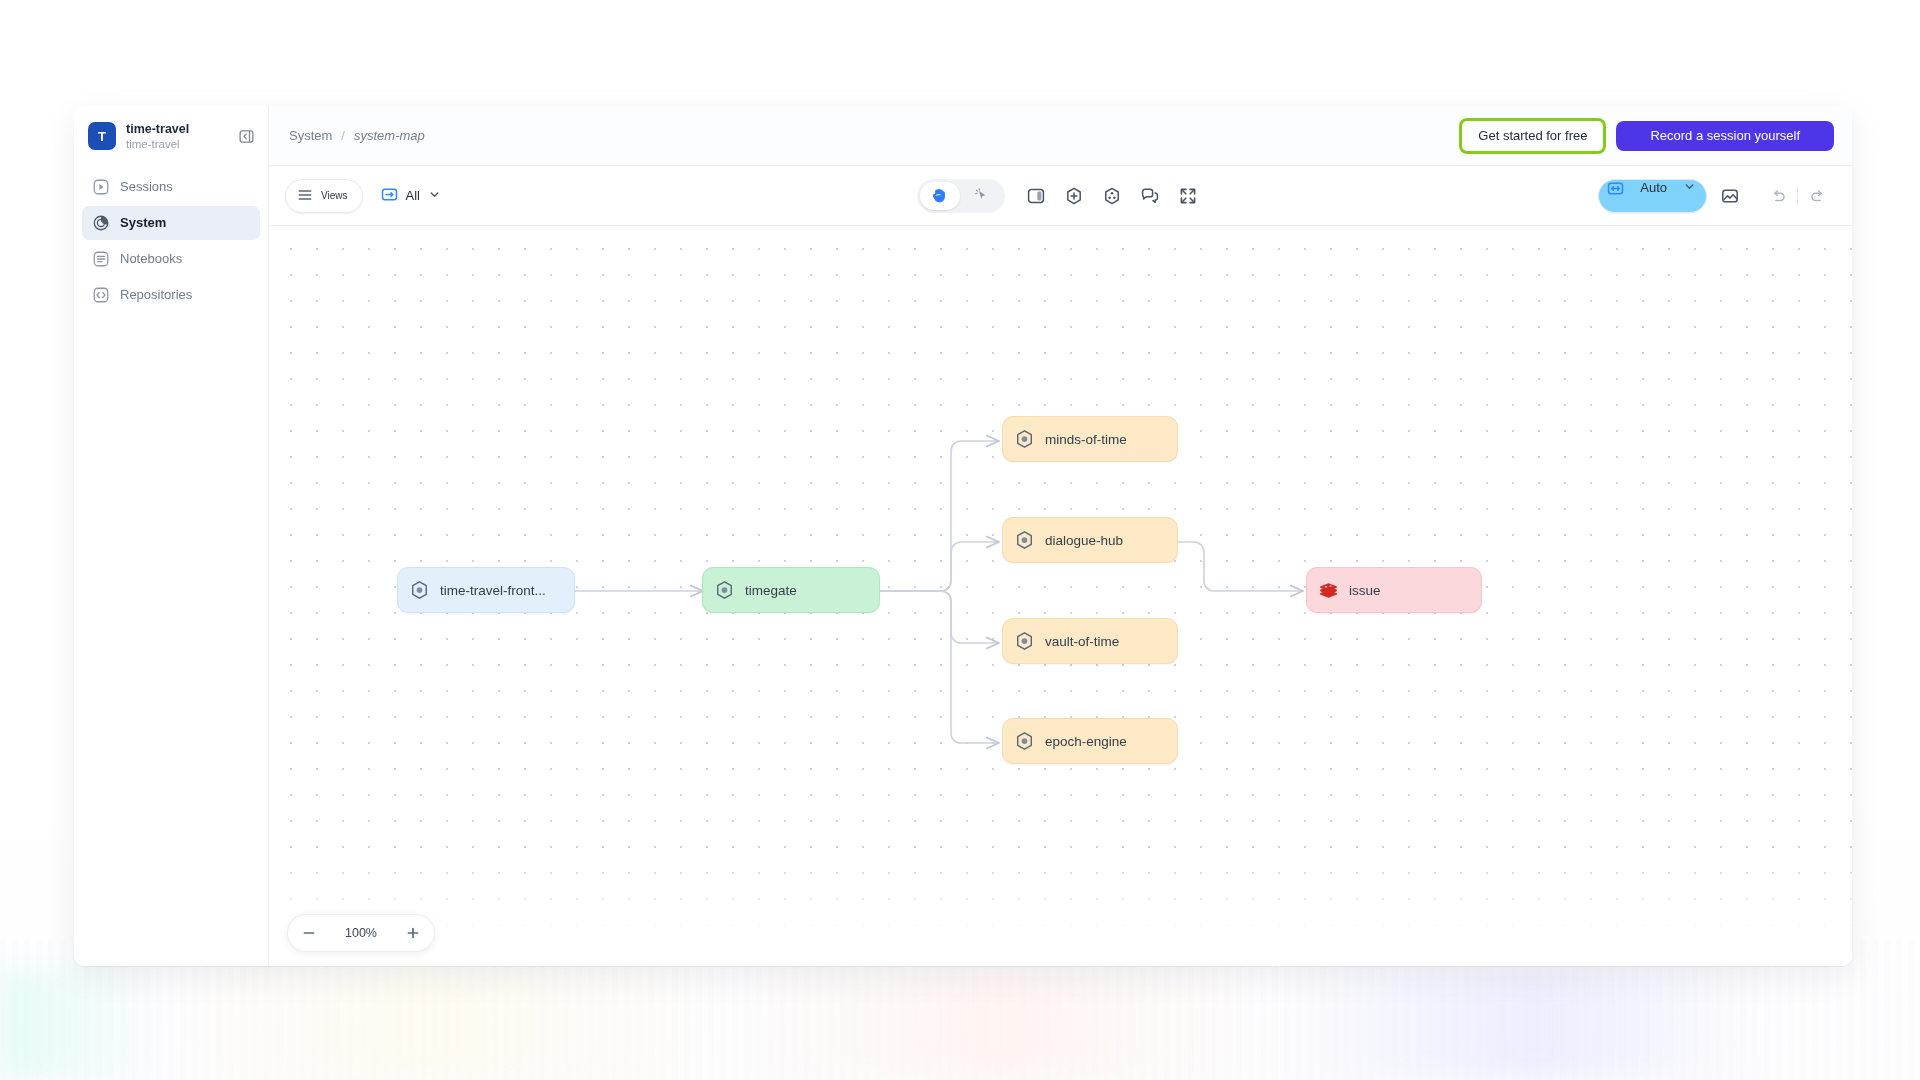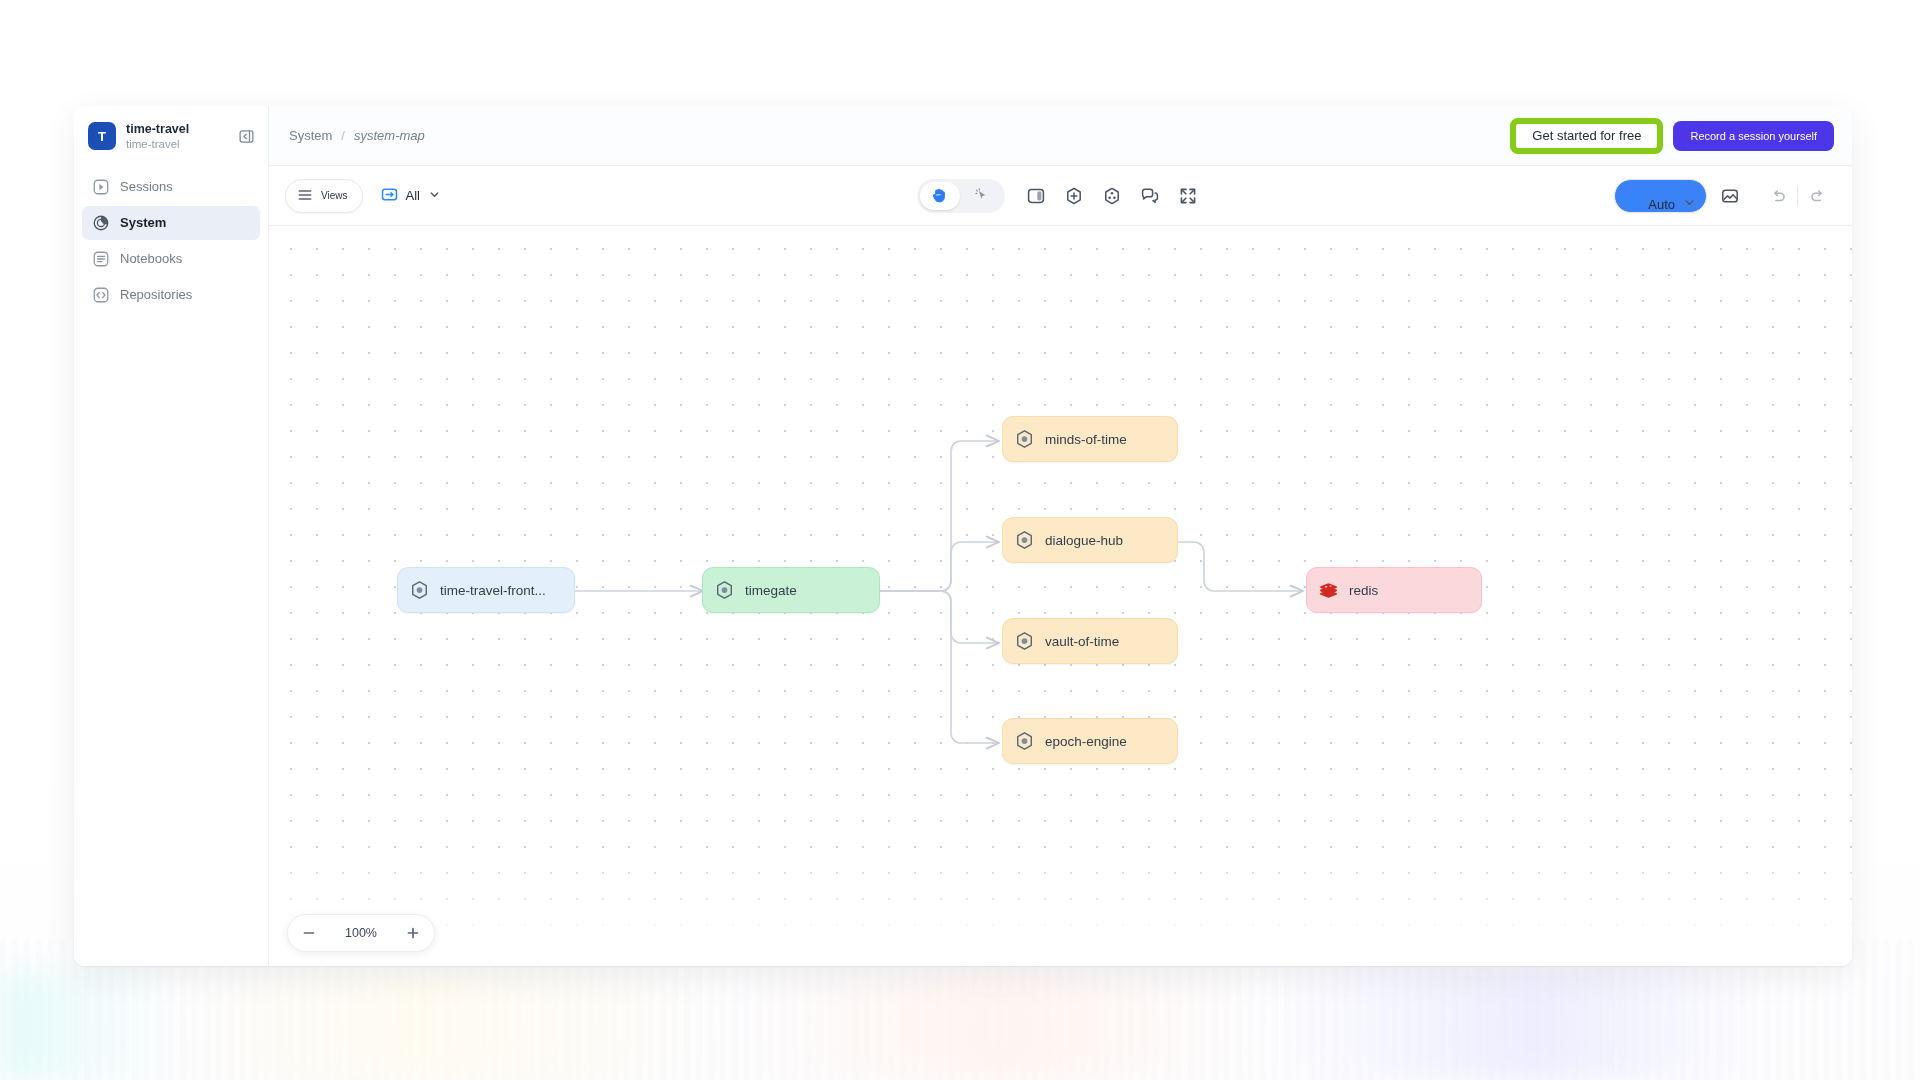"Get started for free" .btn-ghost { border: 6px solid #84cc16 -> 3px solid #84cc16 }
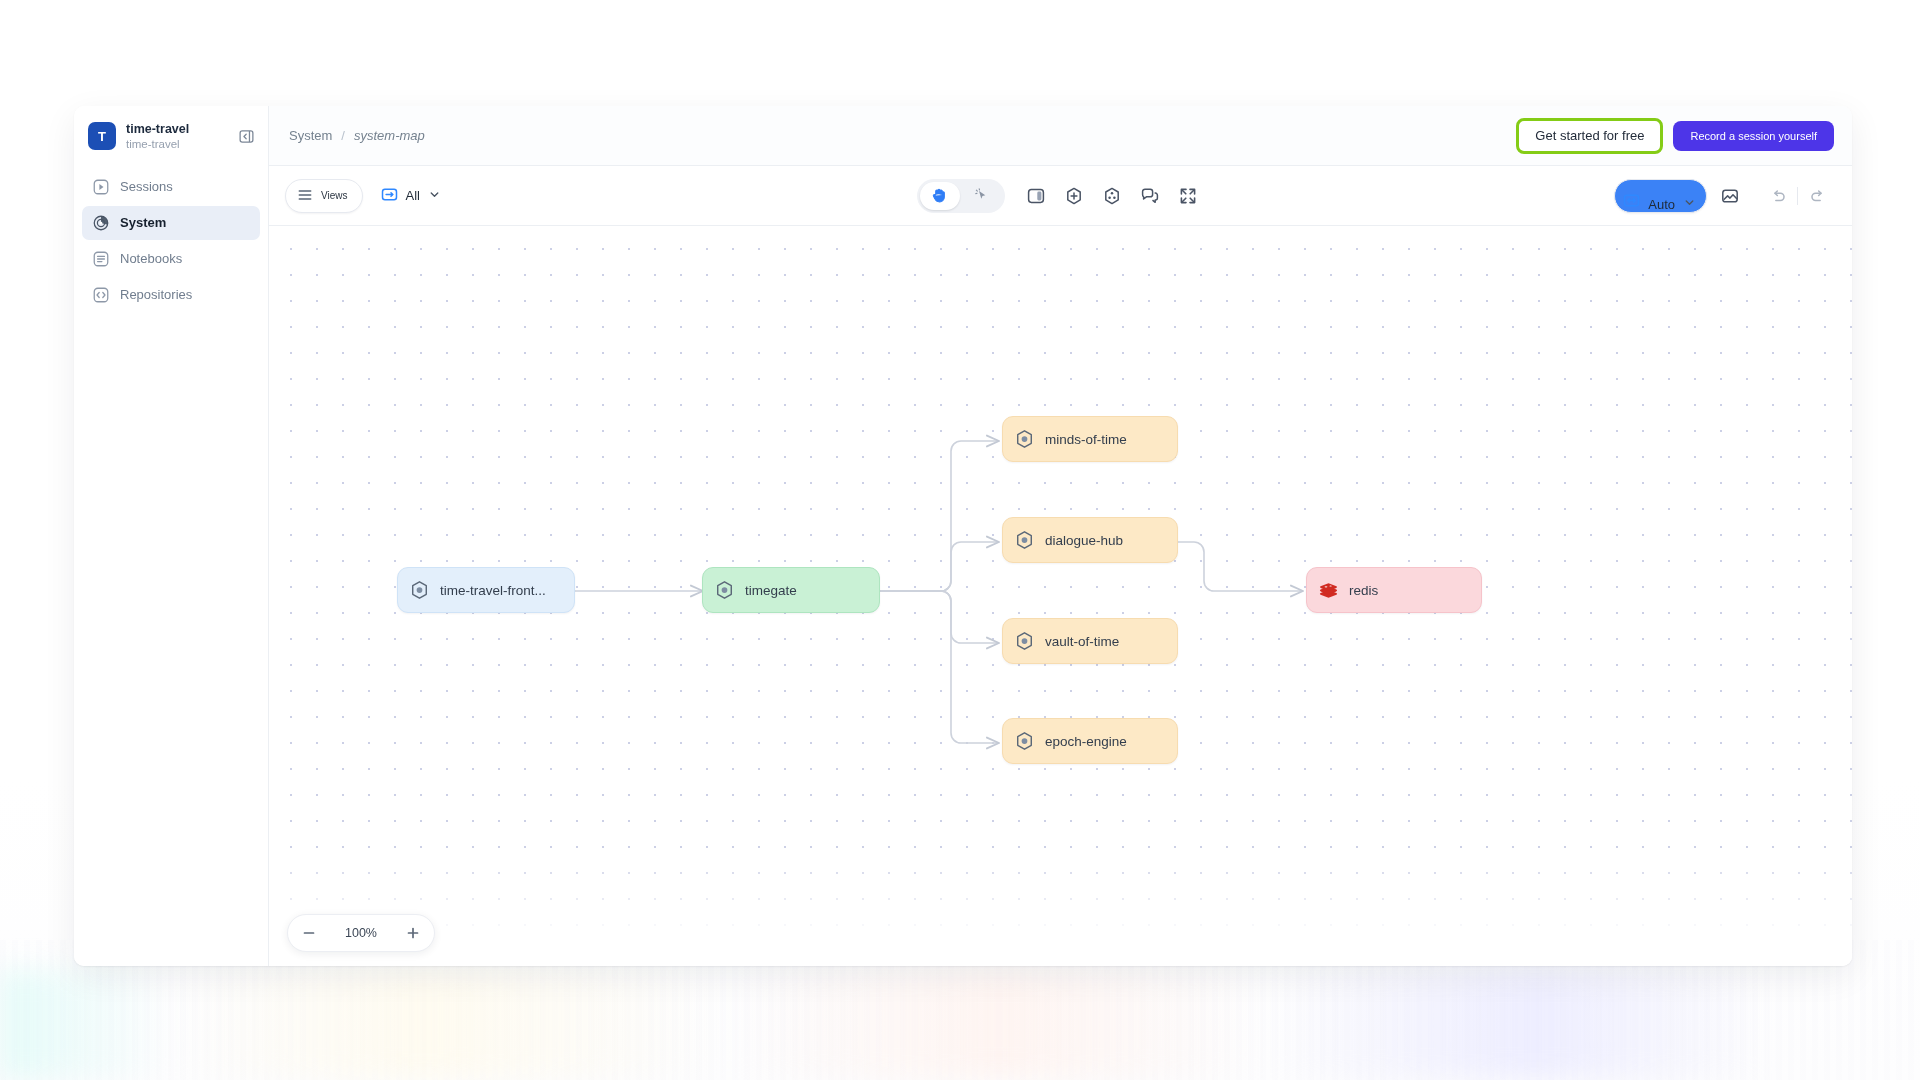"Record a session yourself" .btn-primary { font-size: 11px -> 13px; padding: 0 17px -> 0 34px }
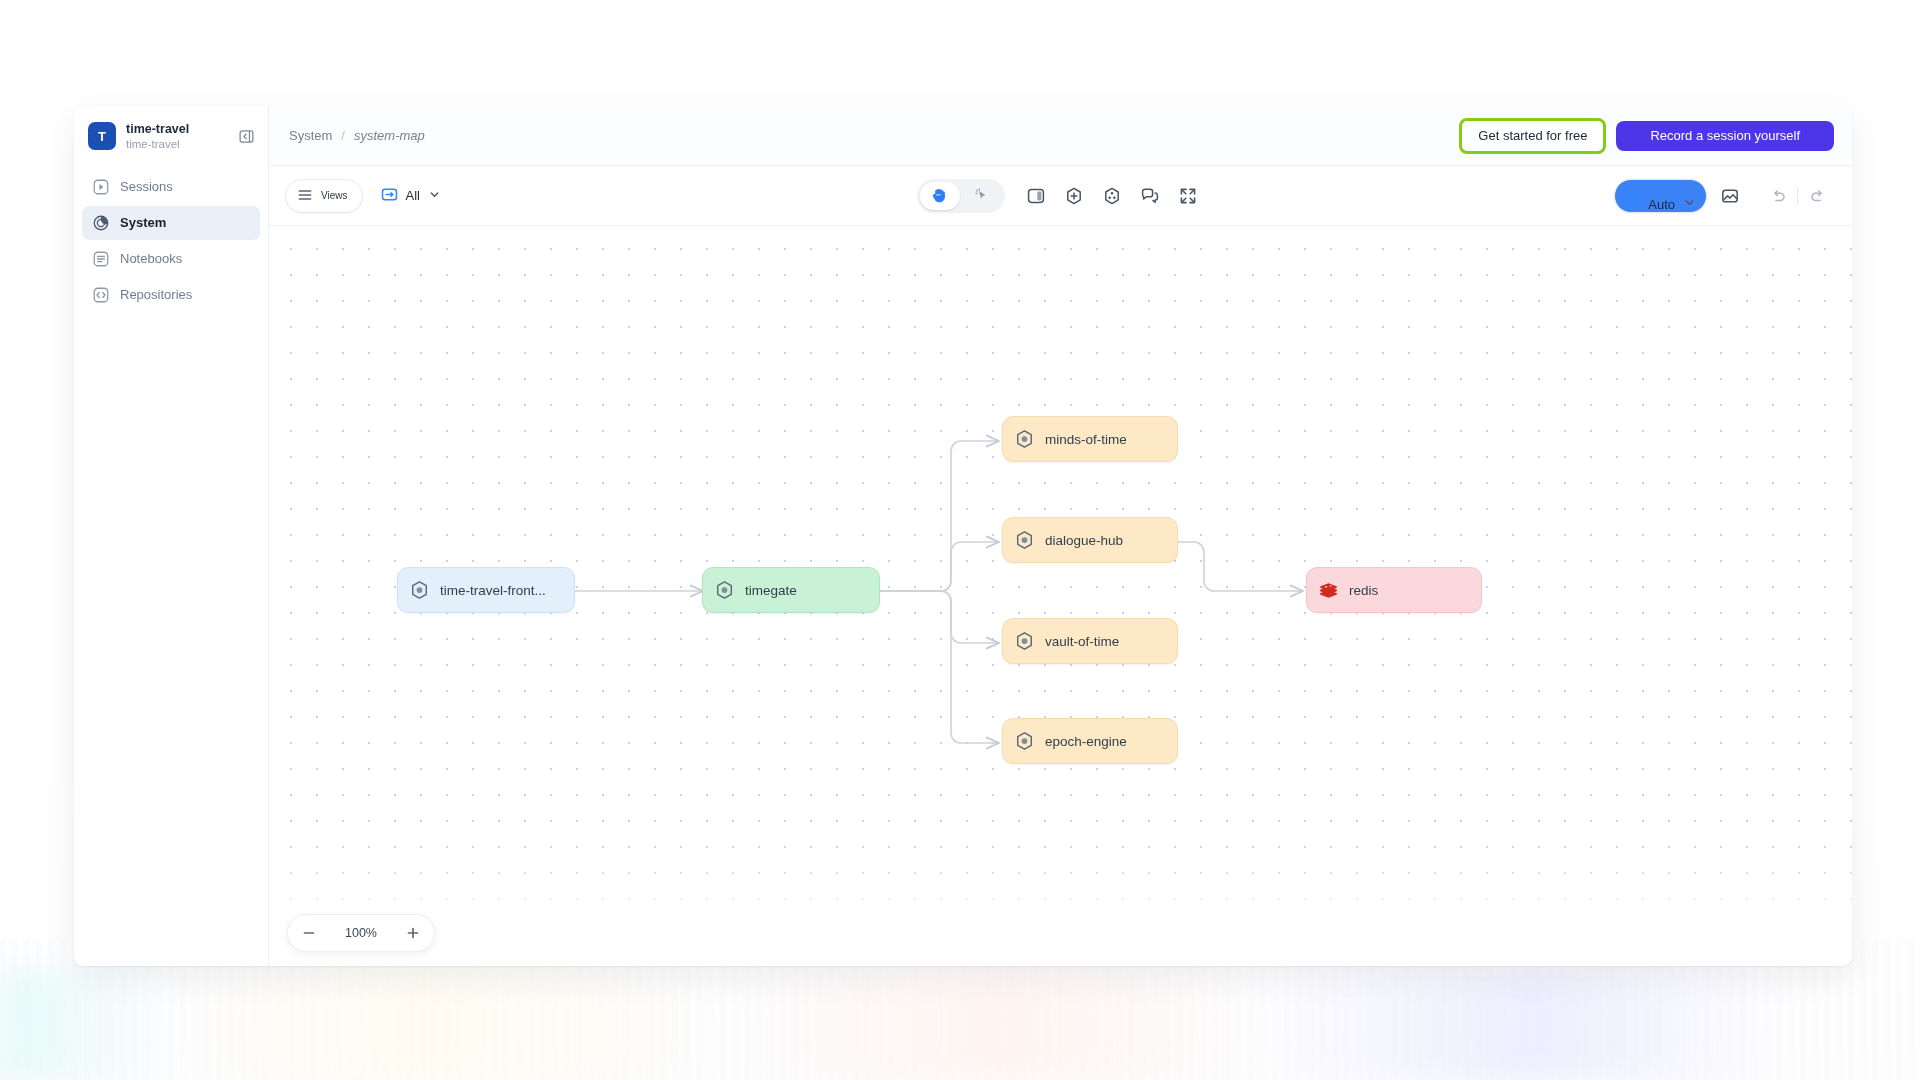"Auto" .auto-btn { align-items: flex-end -> flex-start; background: #3b82f6 -> #7dd3fc; gap: 8px -> 16px }
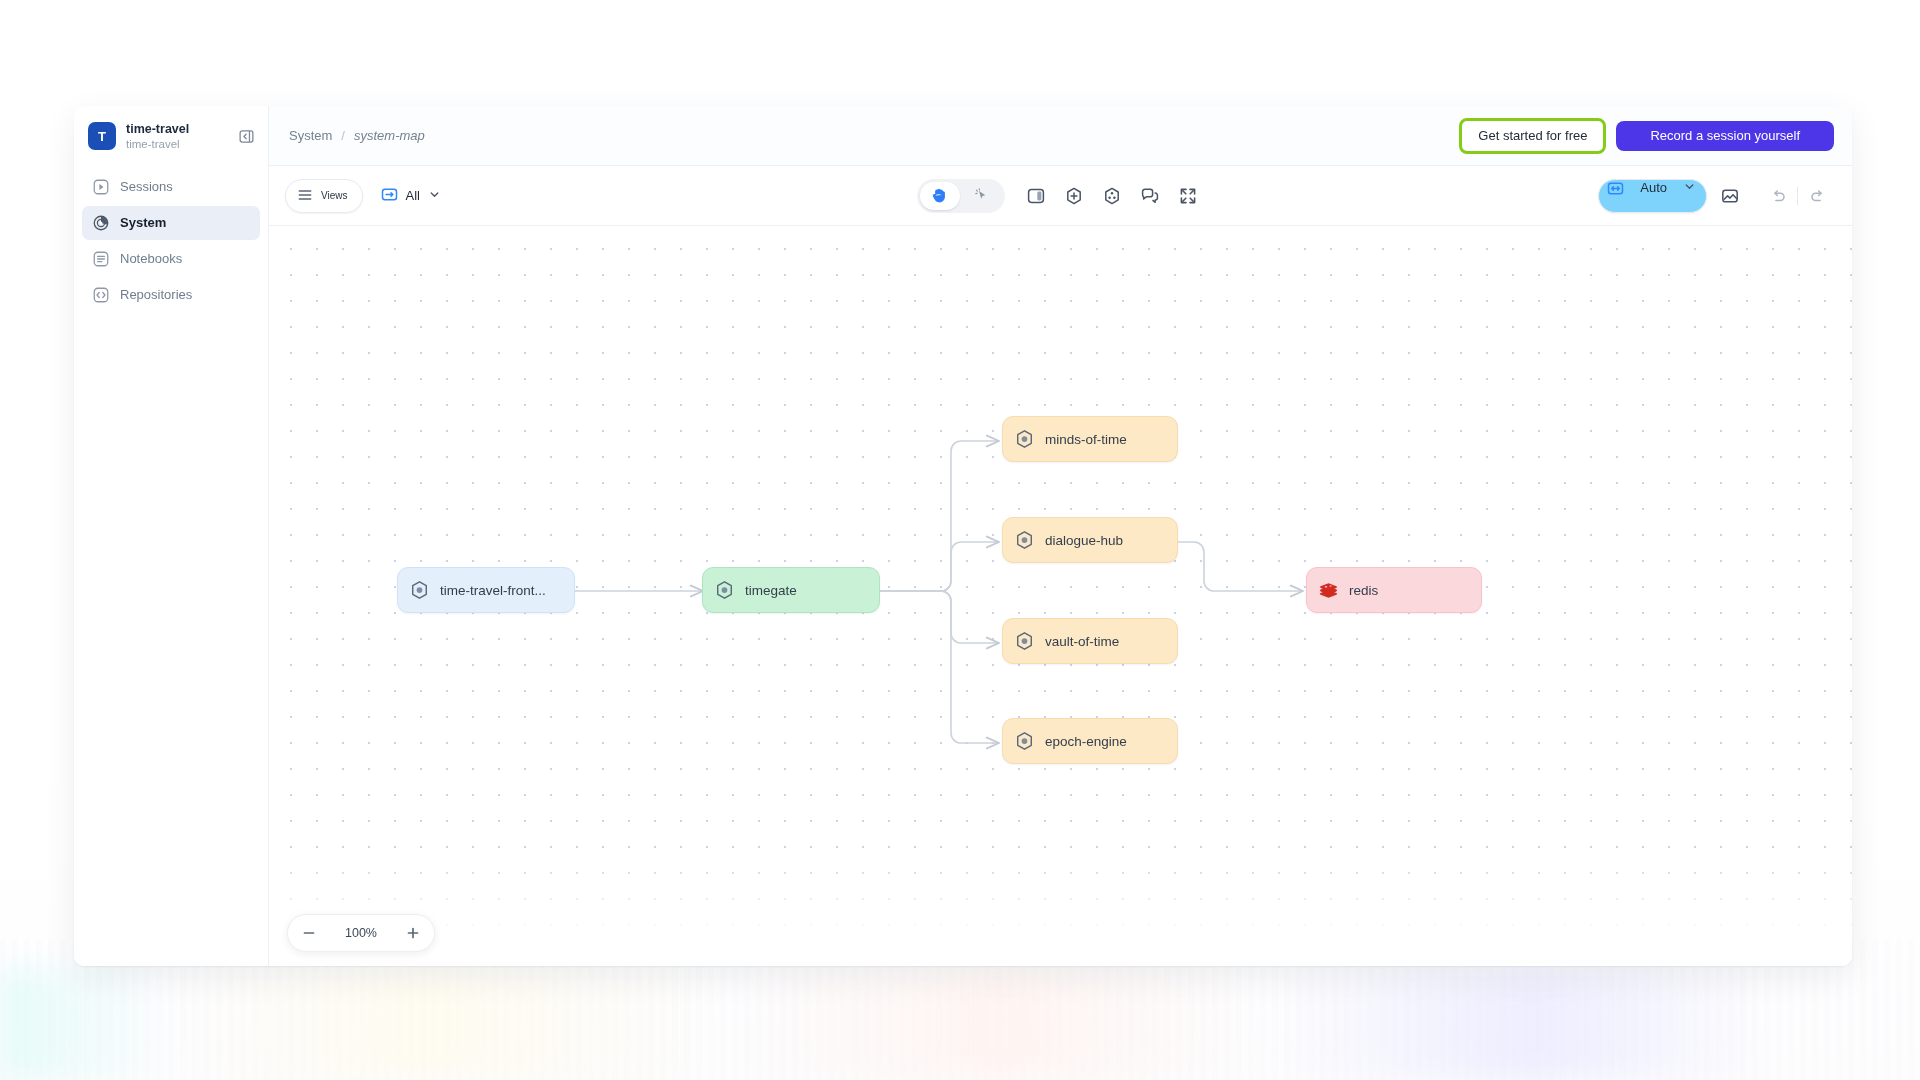"redis" span.nlbl { text: redis -> issue }
